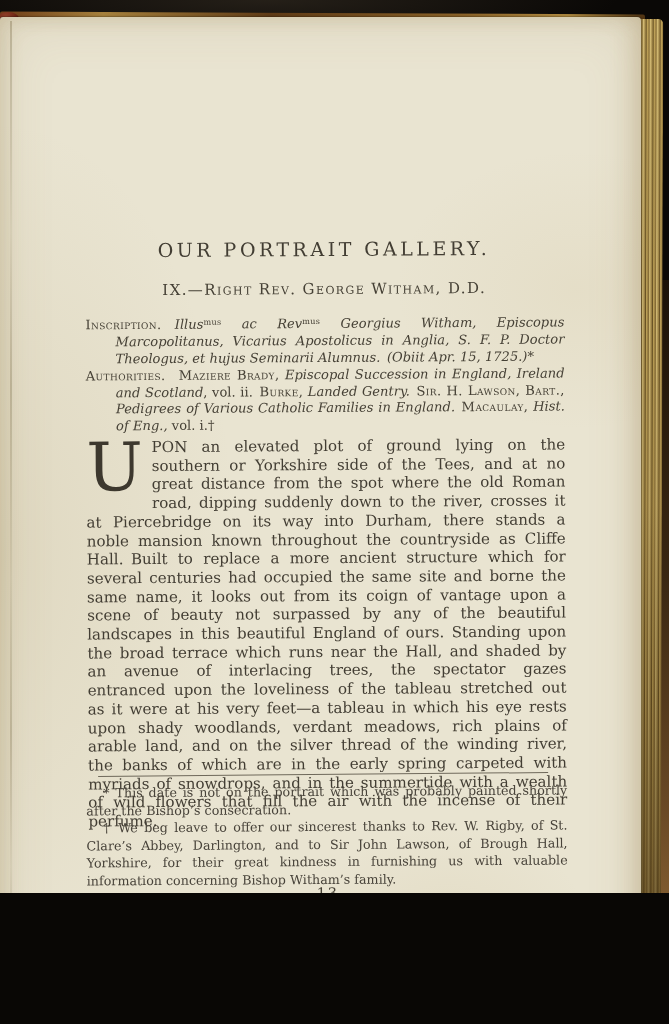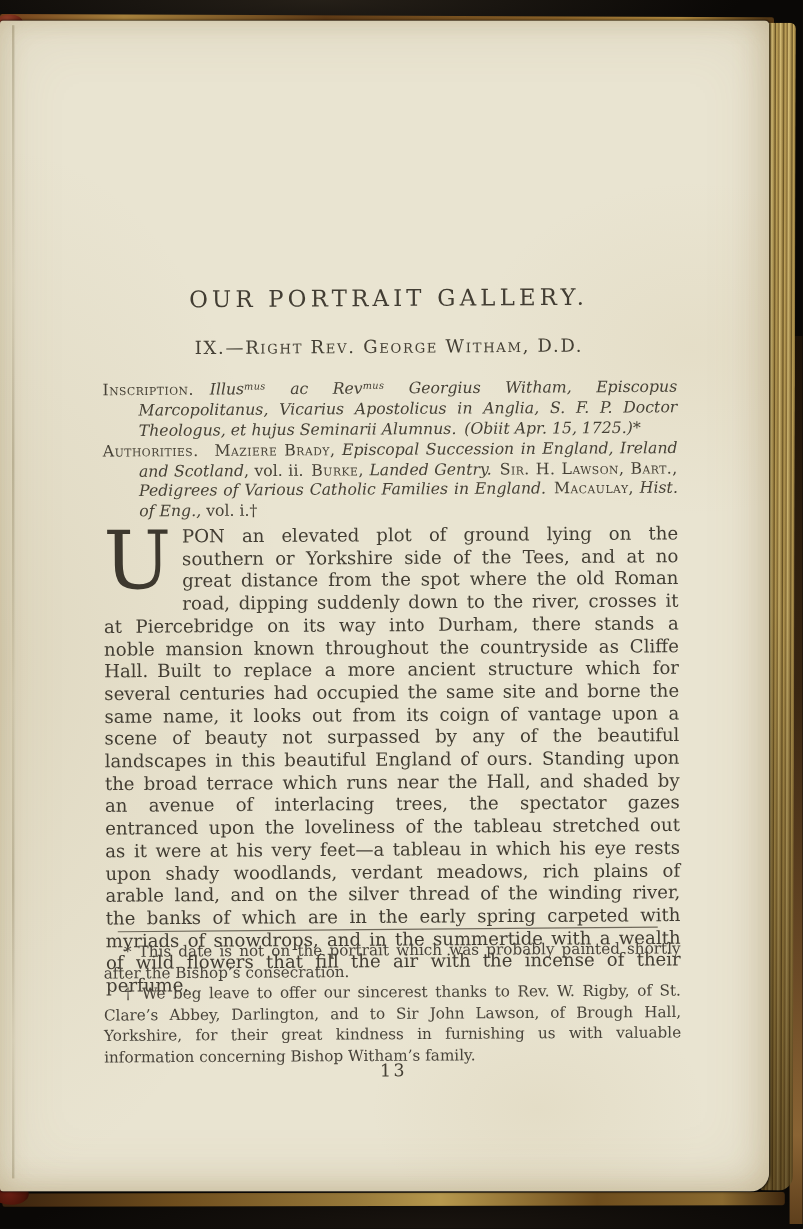"OUR PORTRAIT GALLERY." .stage { height: 1024px -> 893px }
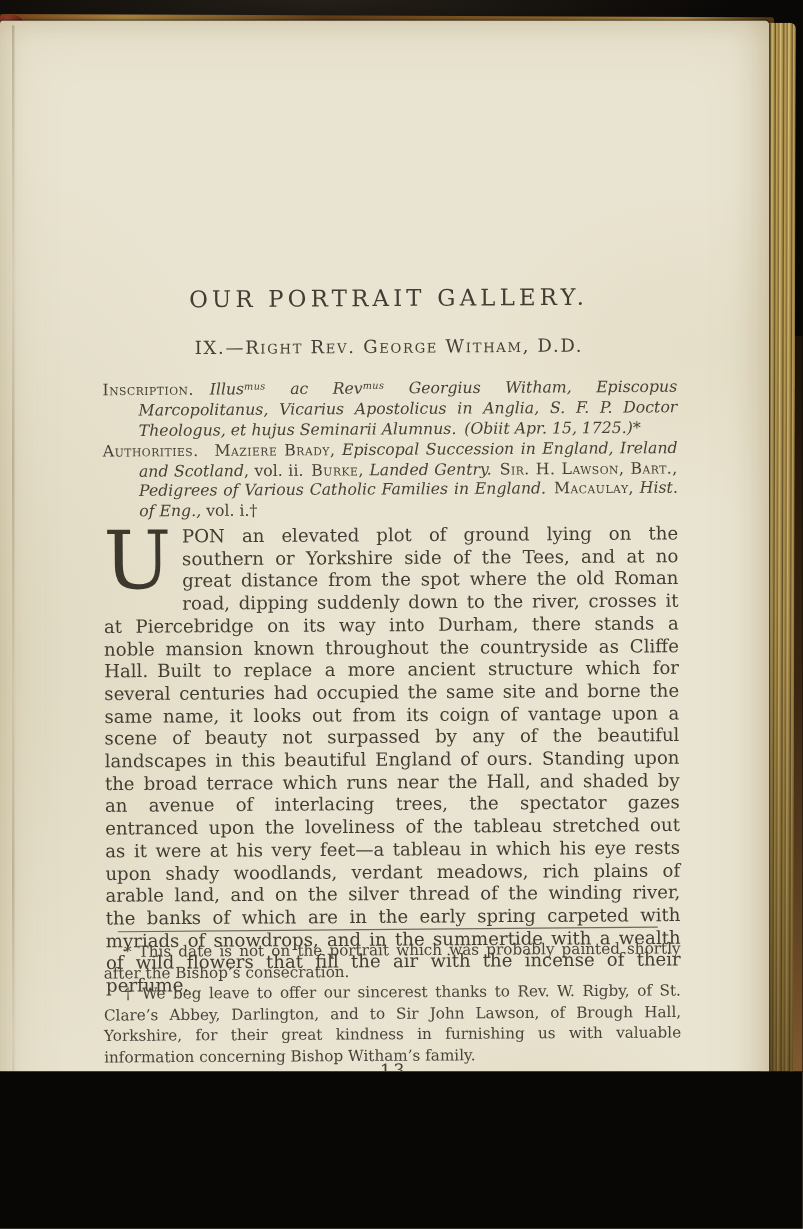"mus" .run-supit { font-style: italic -> none }
